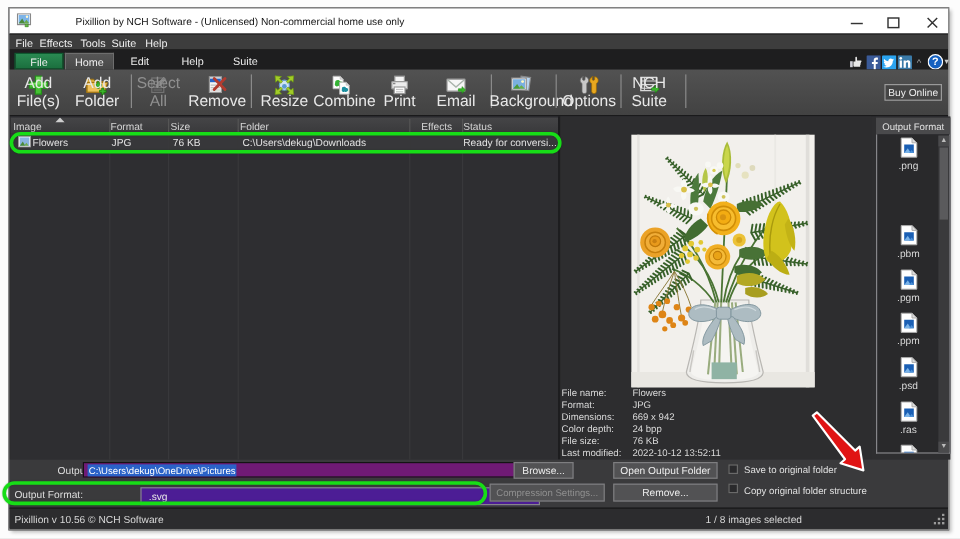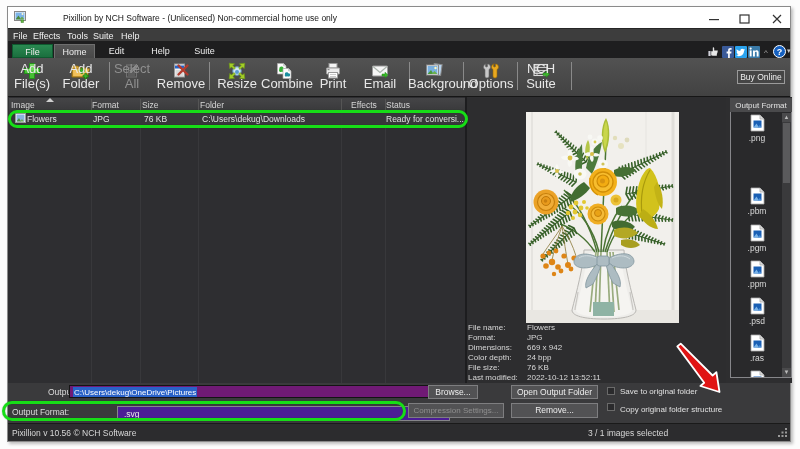"3 / 1 images selected" span { text: 3 / 1 -> 1 / 8 }
